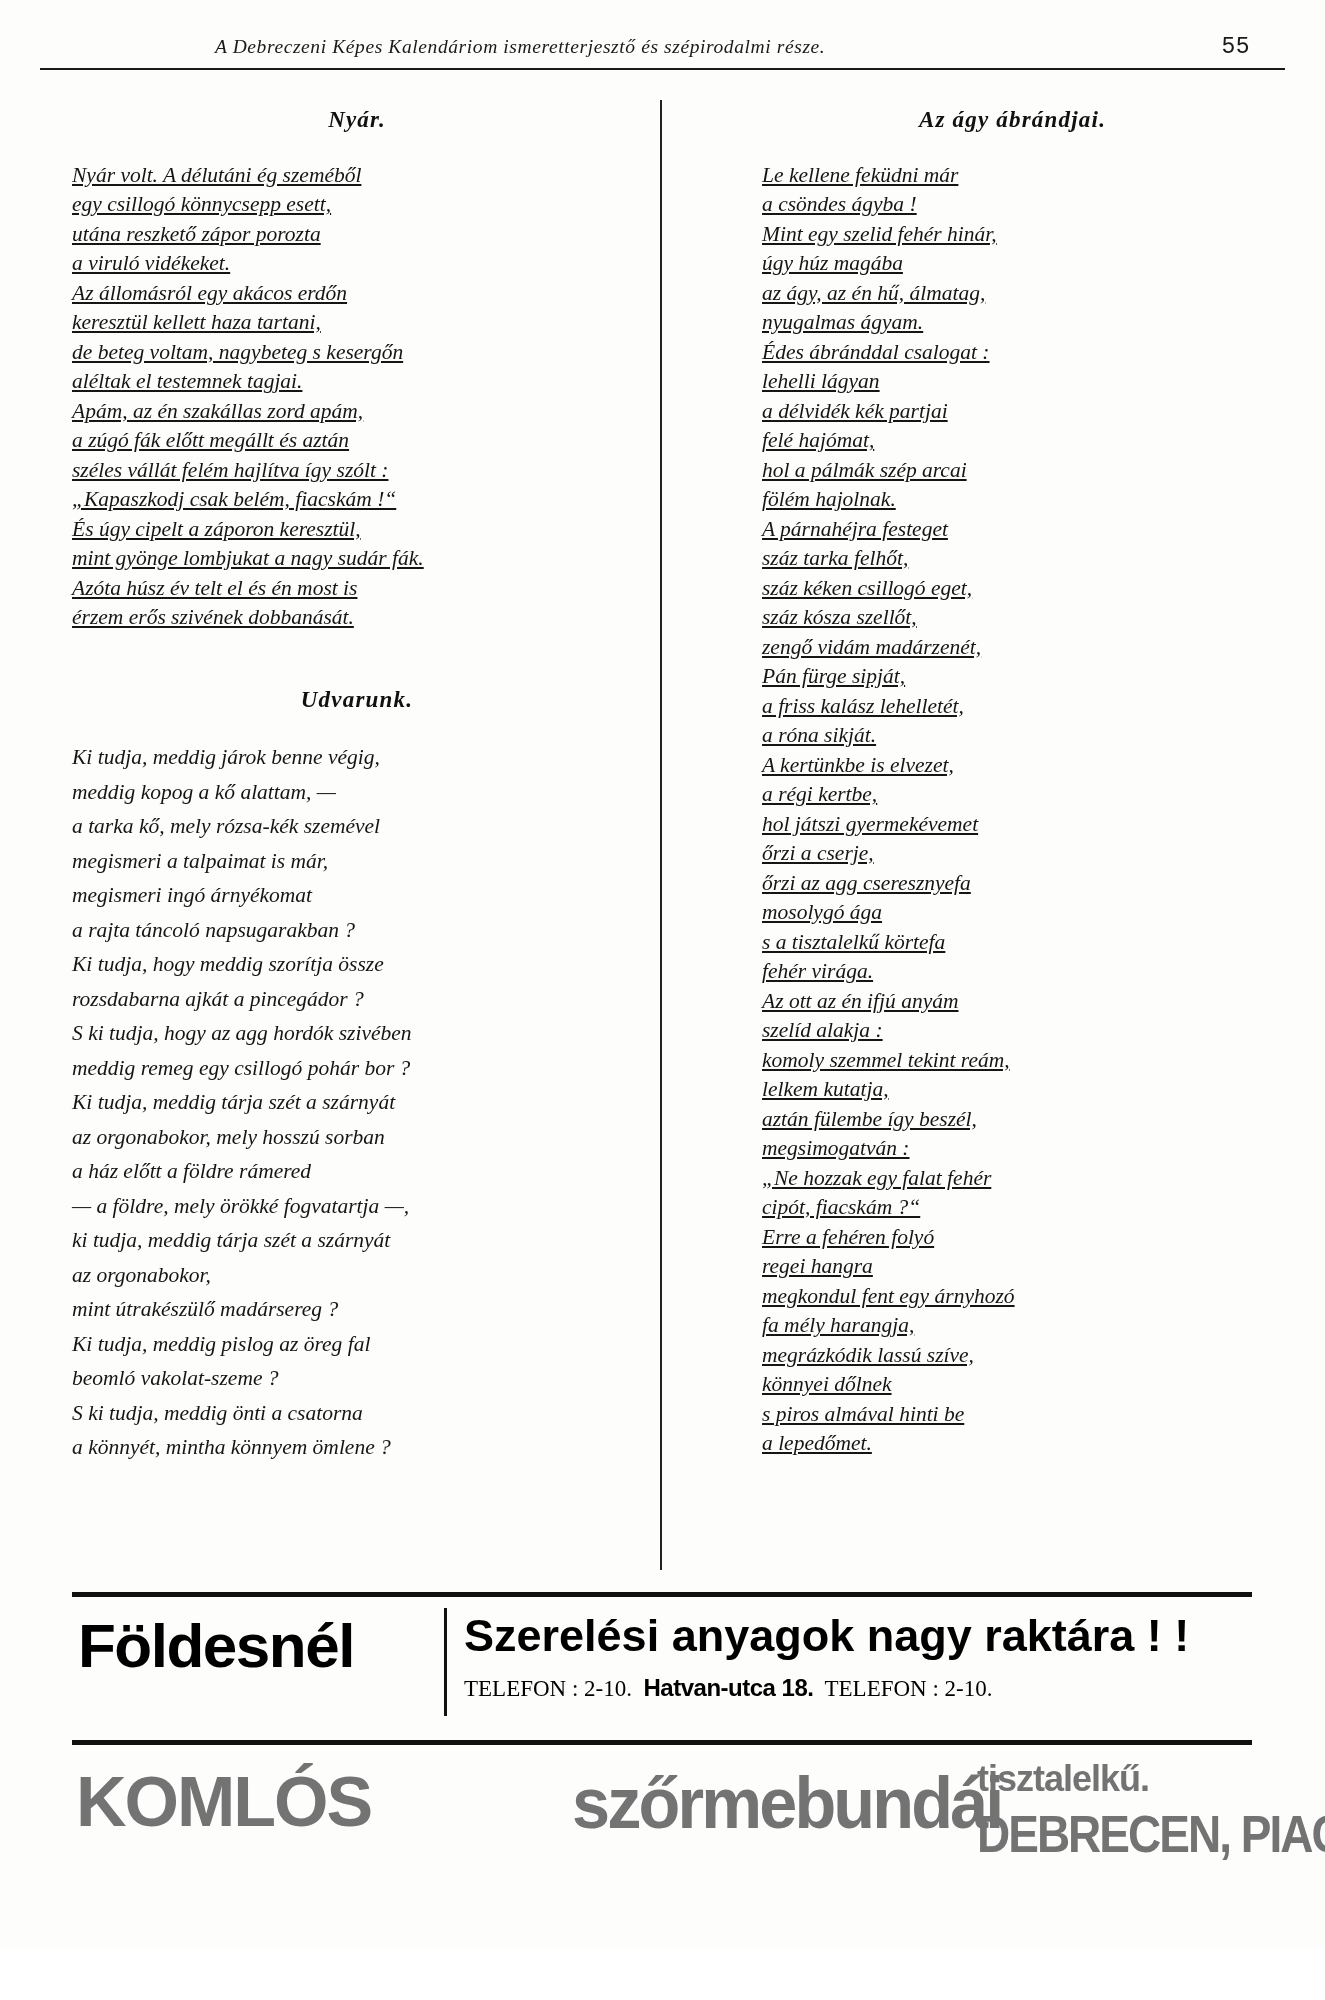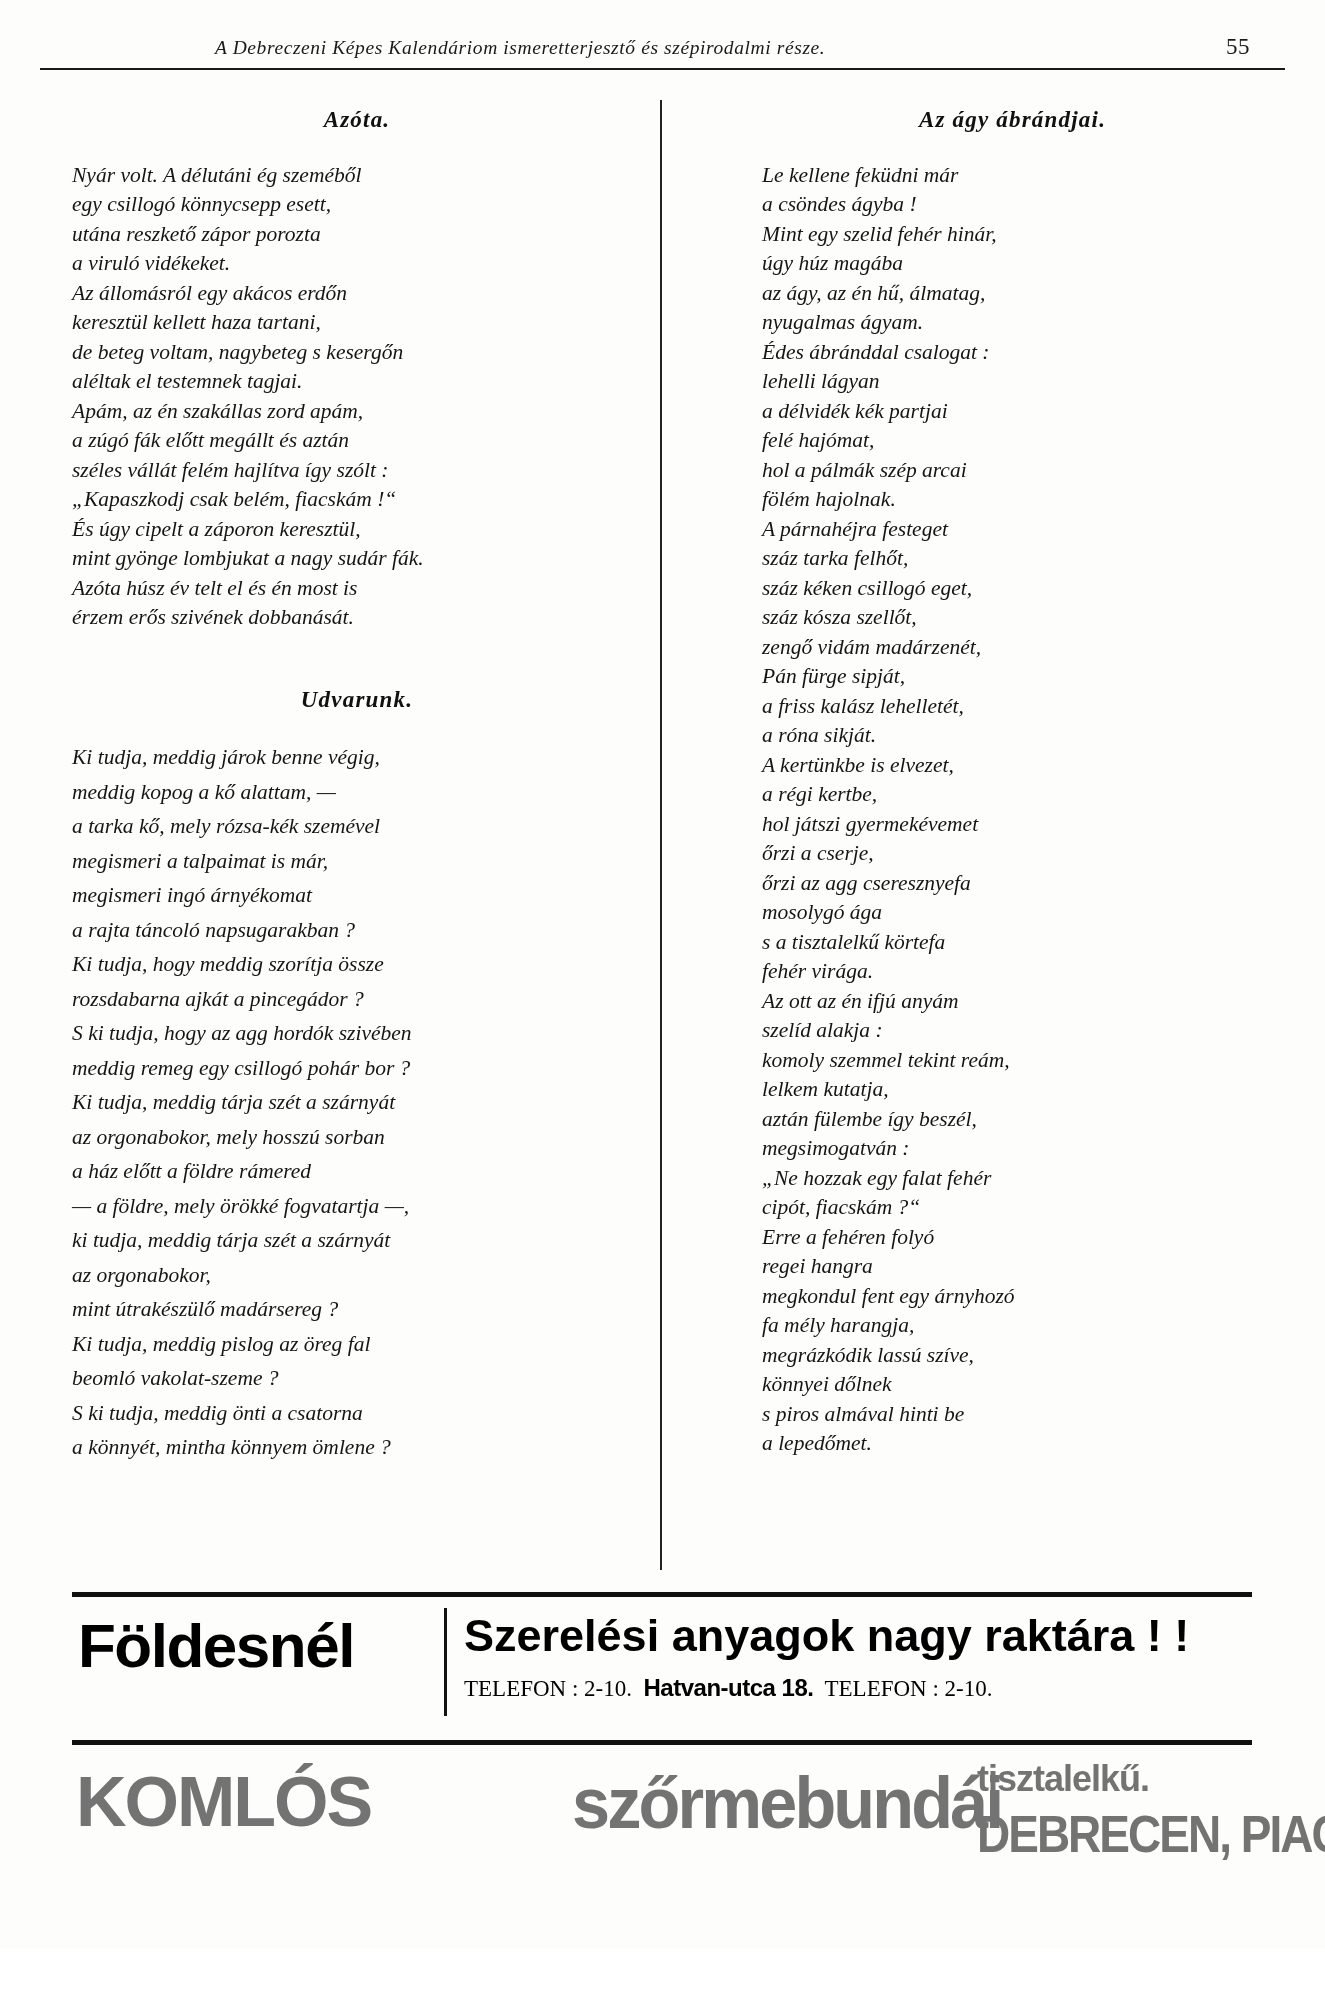"55" .runhead-page { font-family: Liberation Serif, serif -> Liberation Mono, monospace }
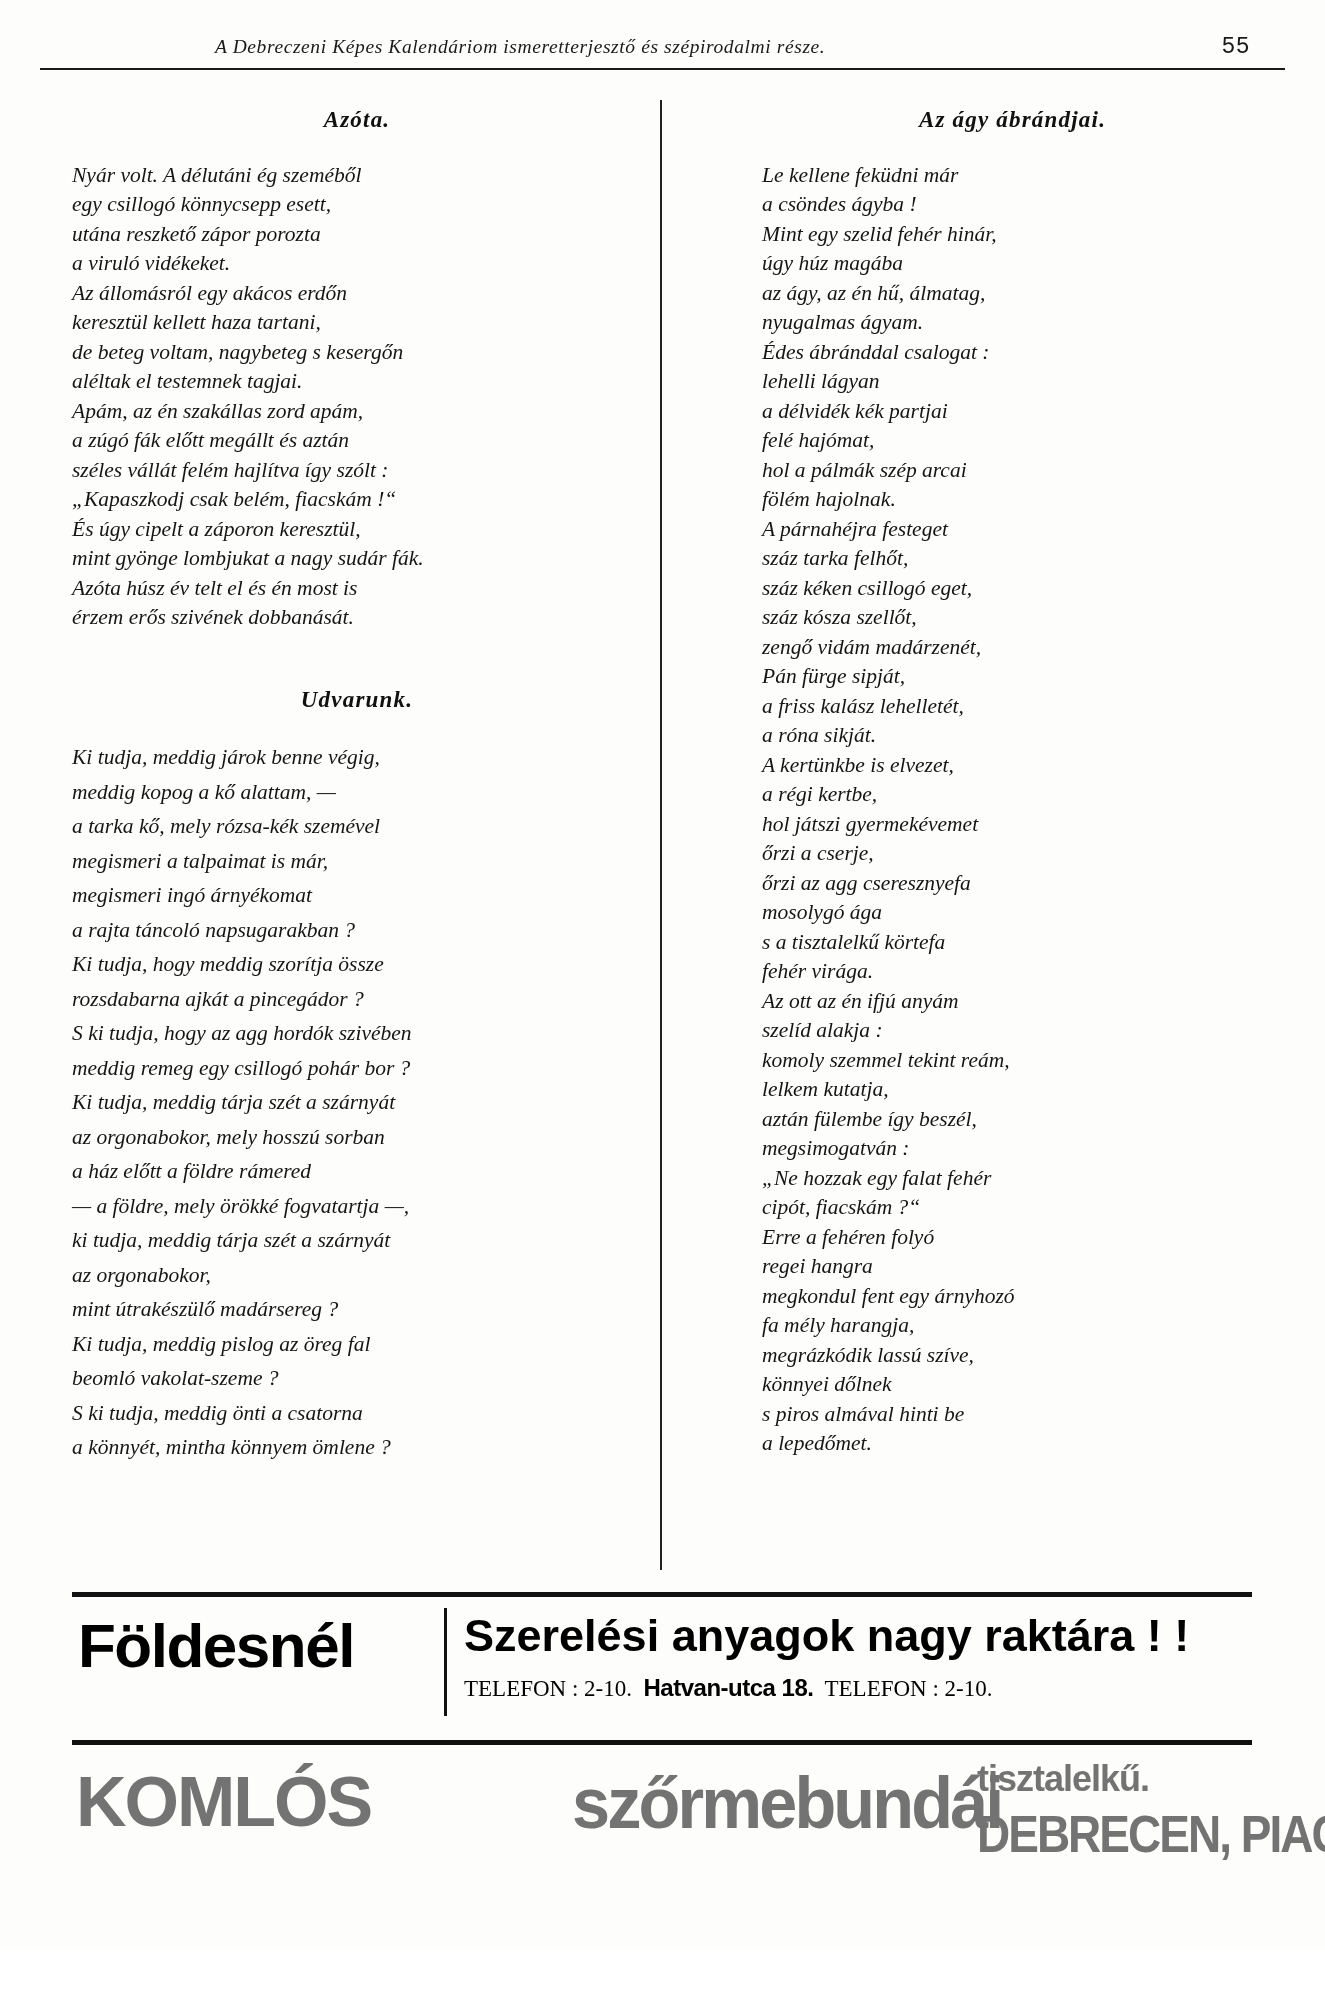"Azóta." div.poem-title { text: Azóta -> Nyár }
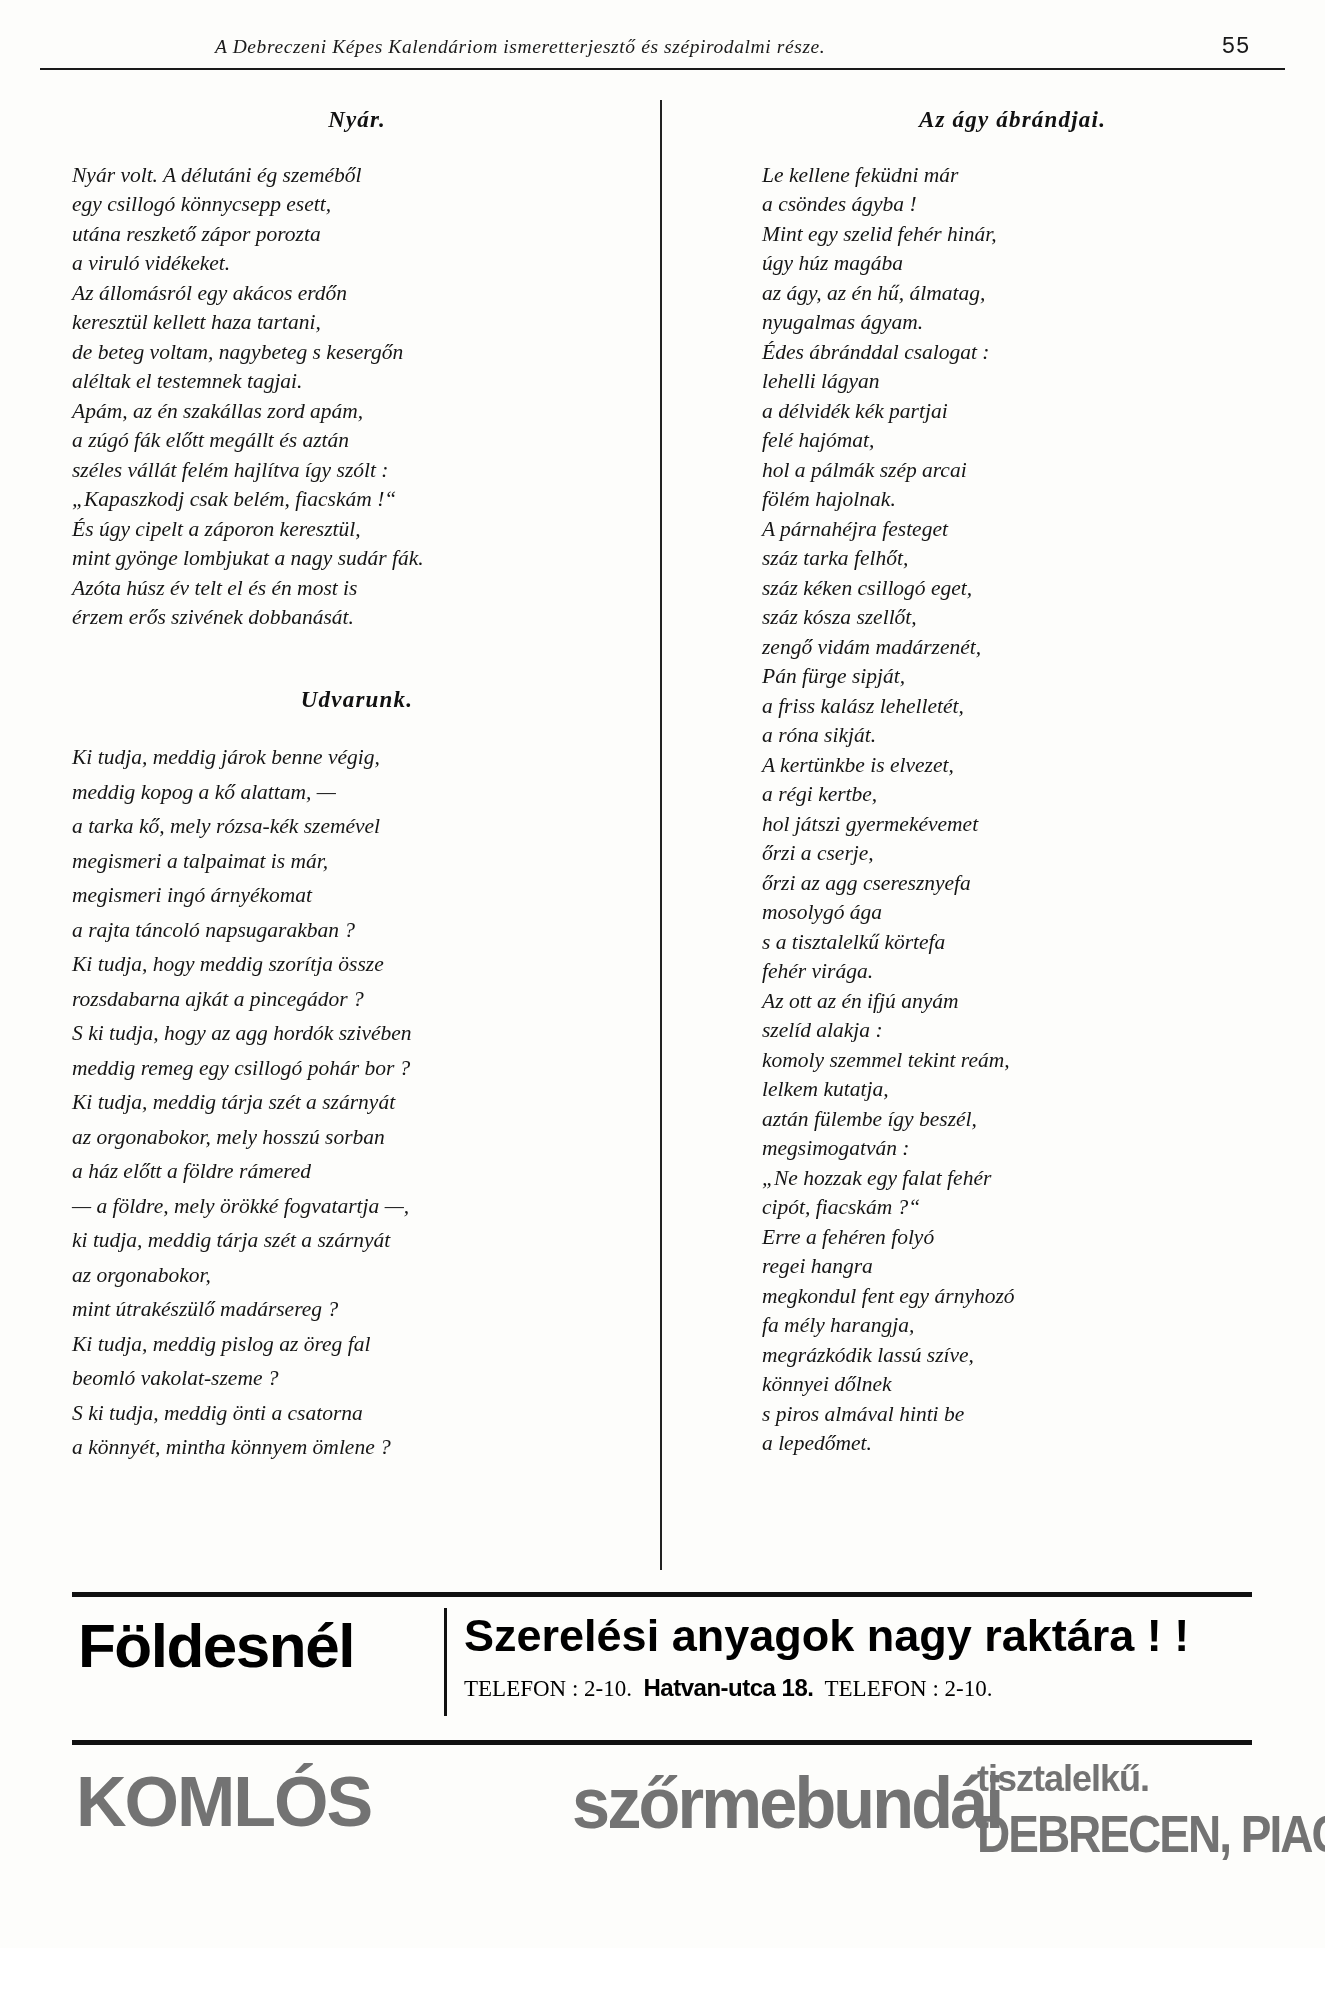"Nyár volt. A délutáni ég" .line-tight { text-decoration: none -> underline }
